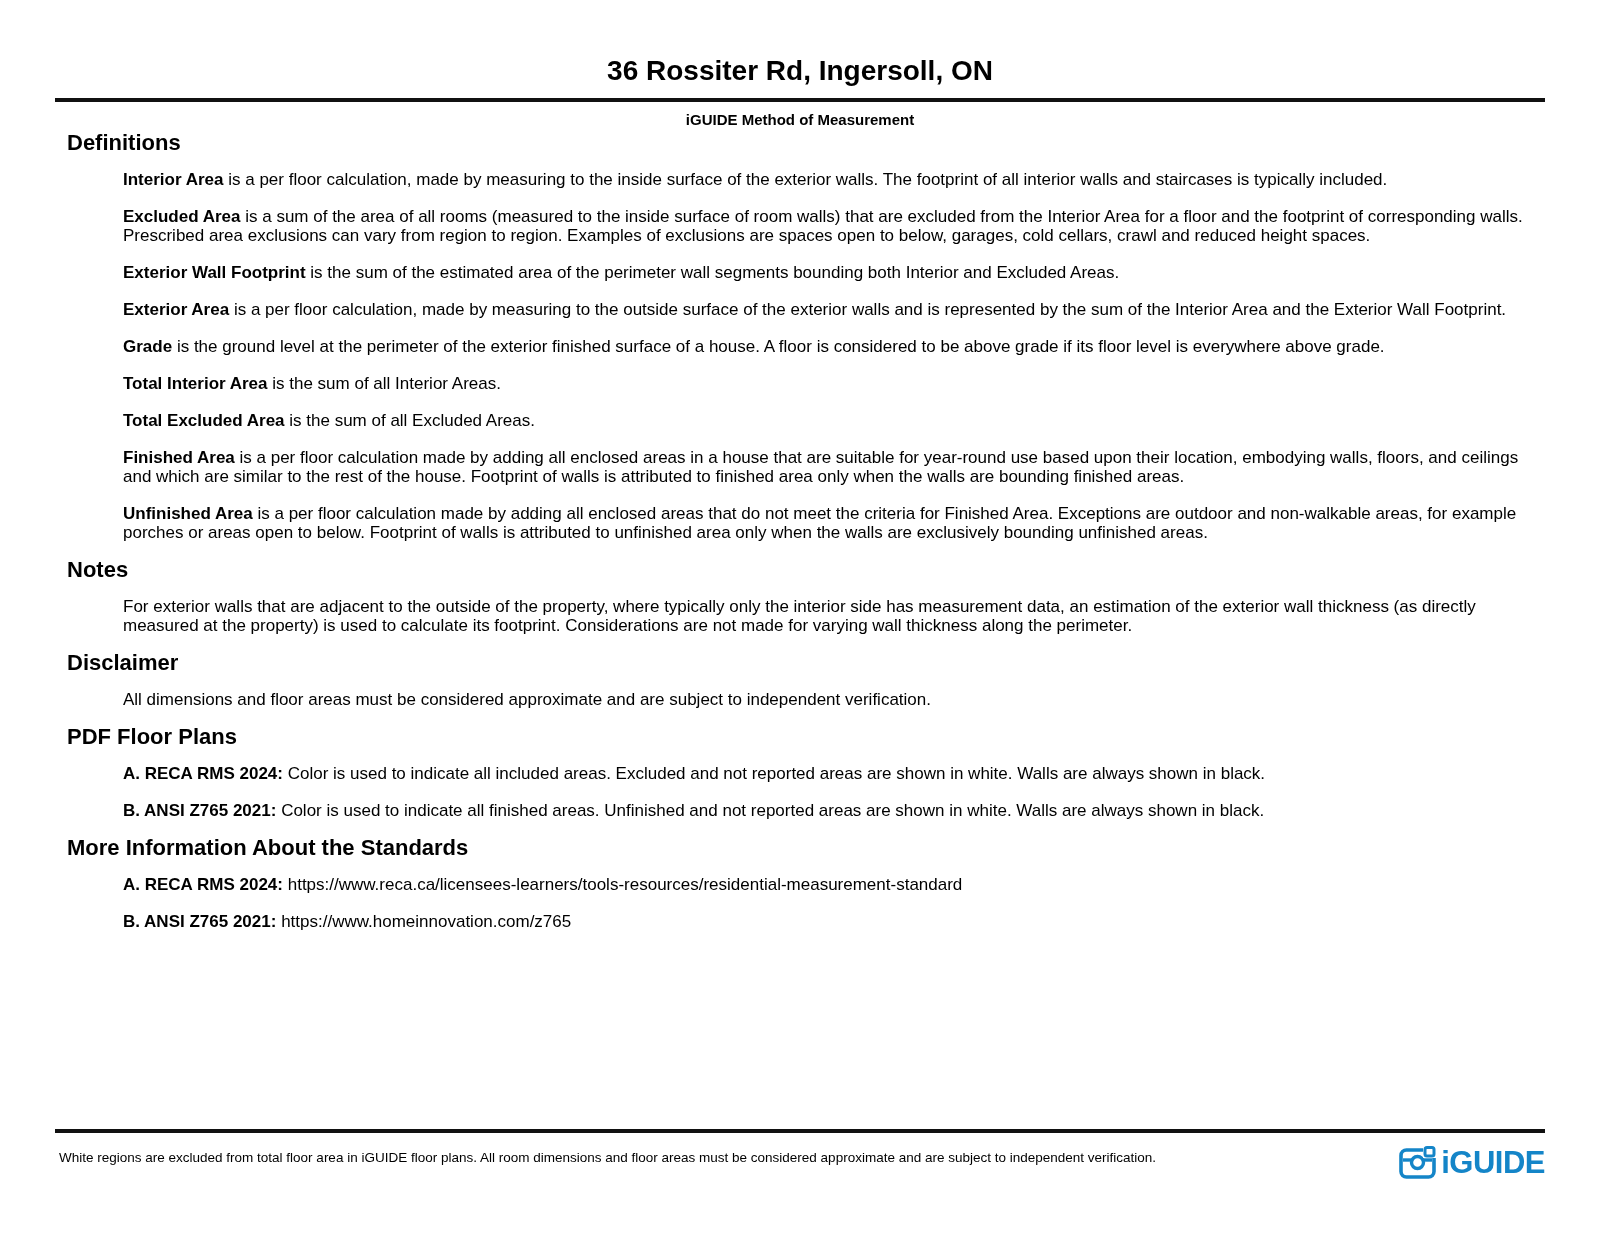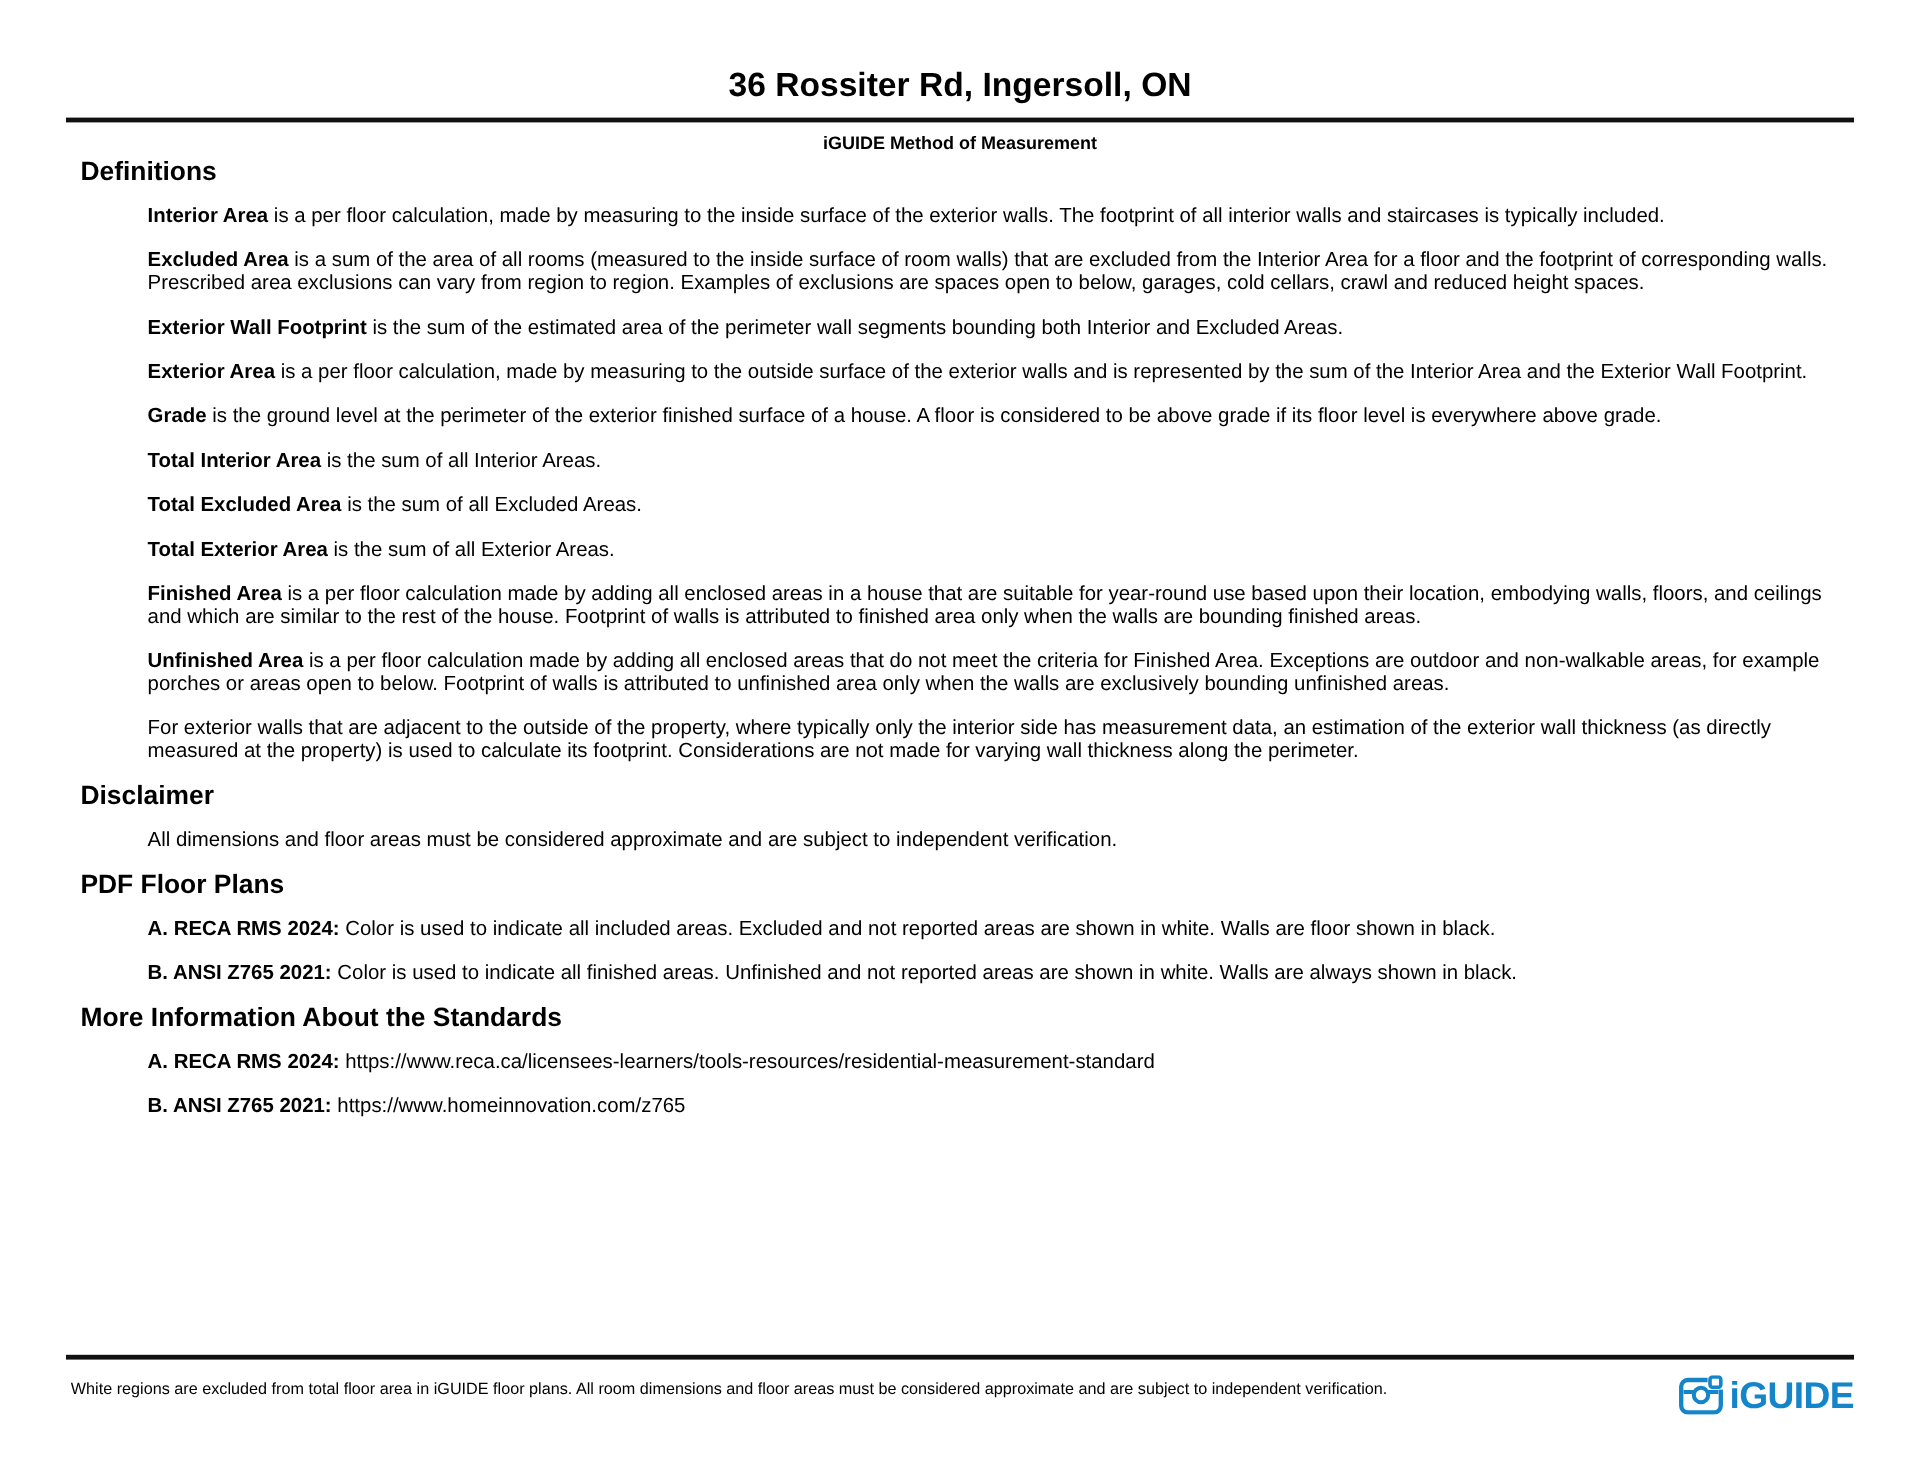"Total Exterior Area is the" p.def { html: <p><b>Total Exterior Area</b> <span>is the sum of all Exterior Areas.</span></p> -> none }
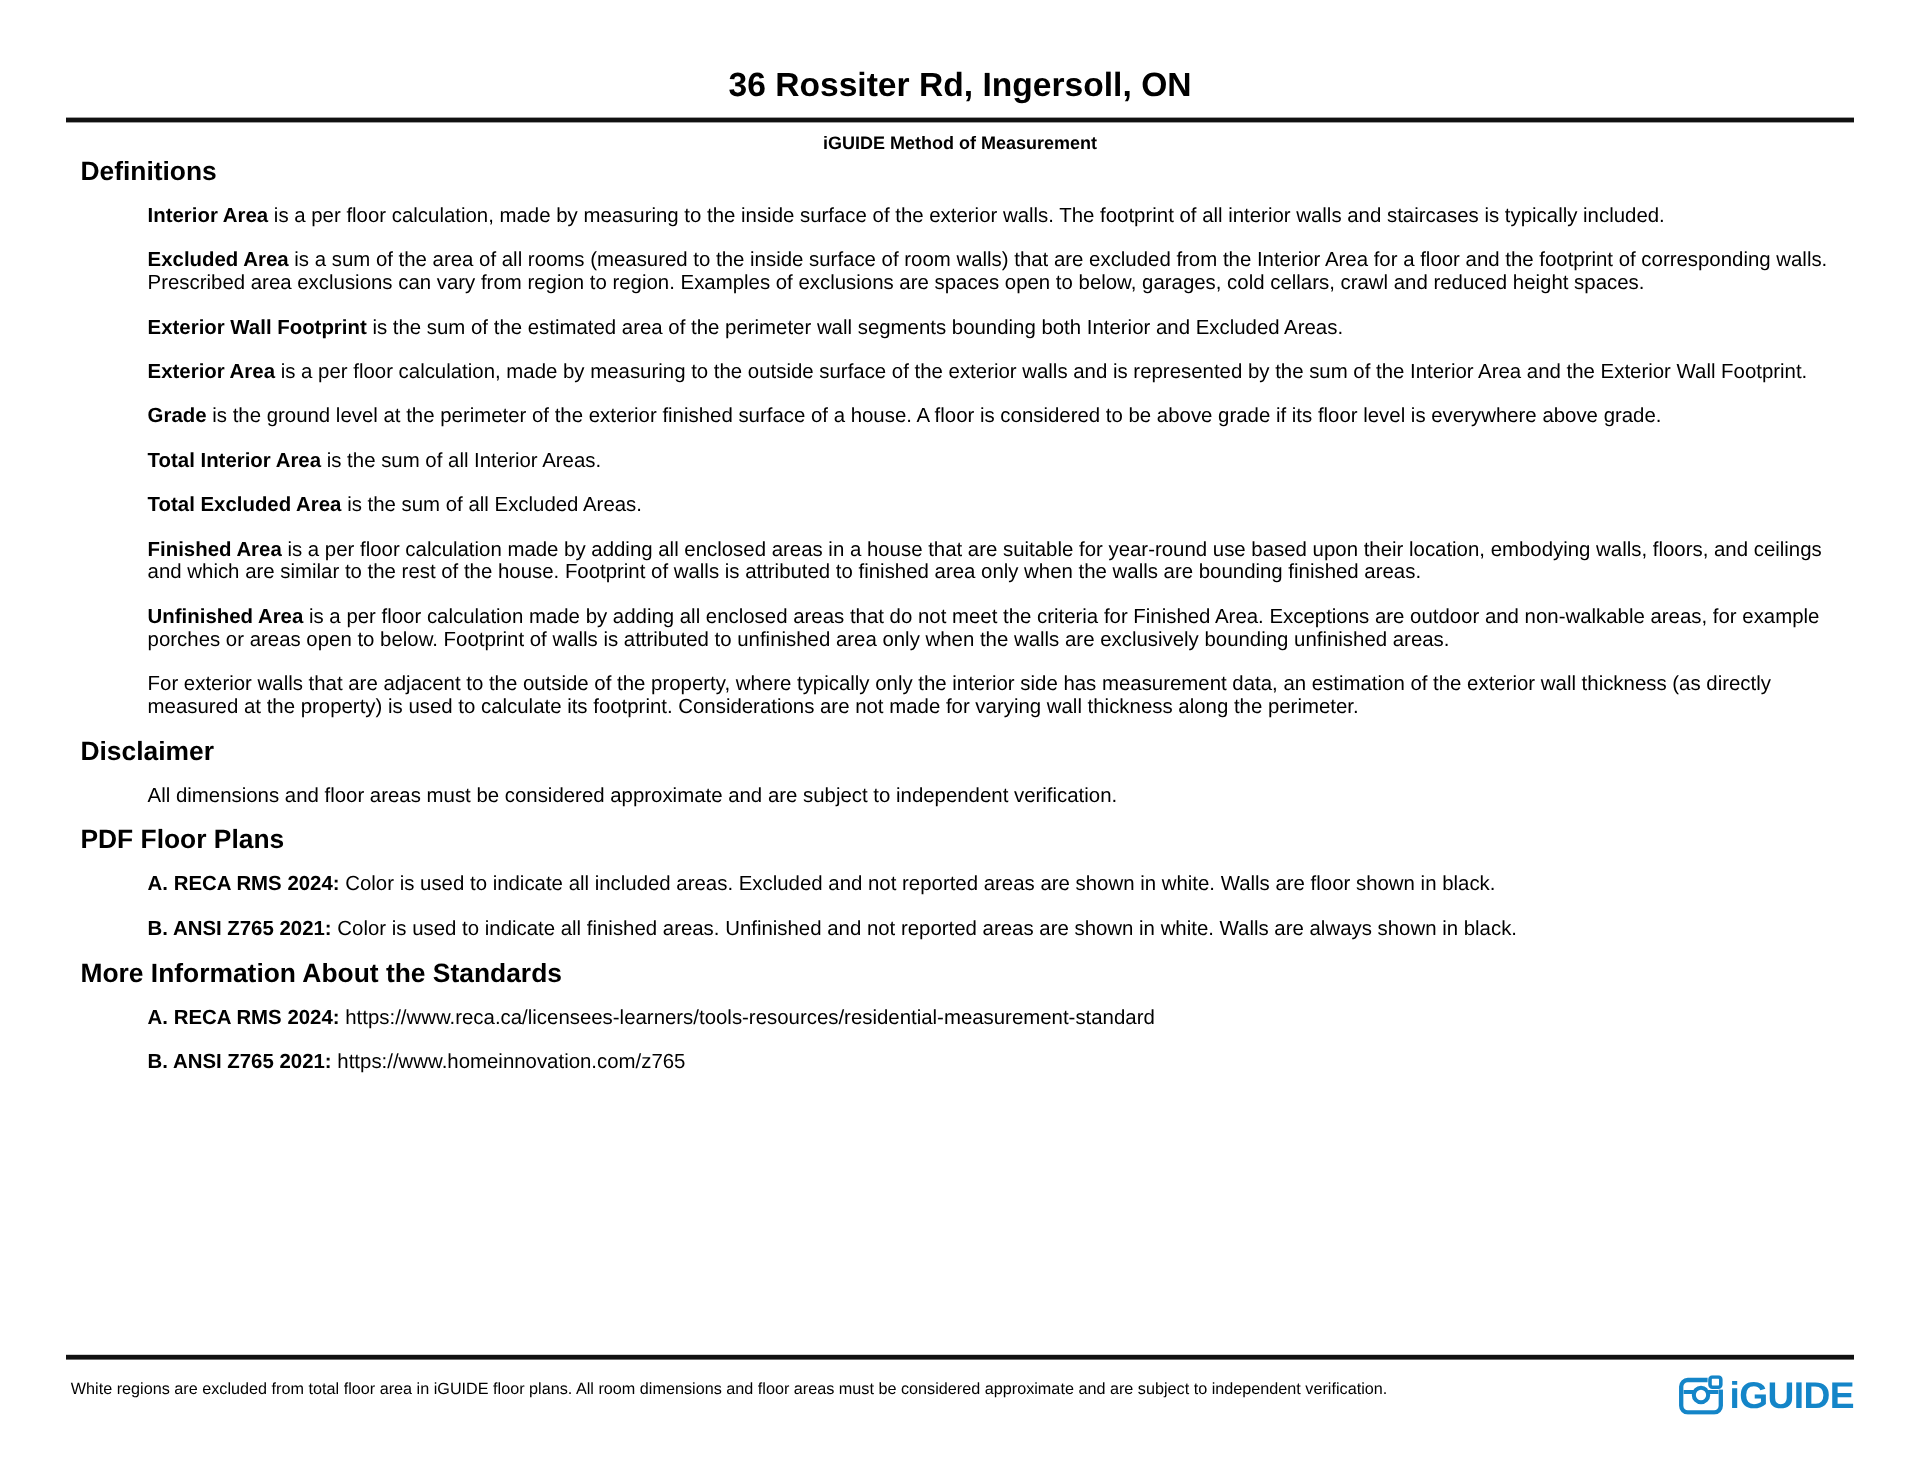"Notes" h2.sec-heading { html: none -> <h2>Notes</h2> }
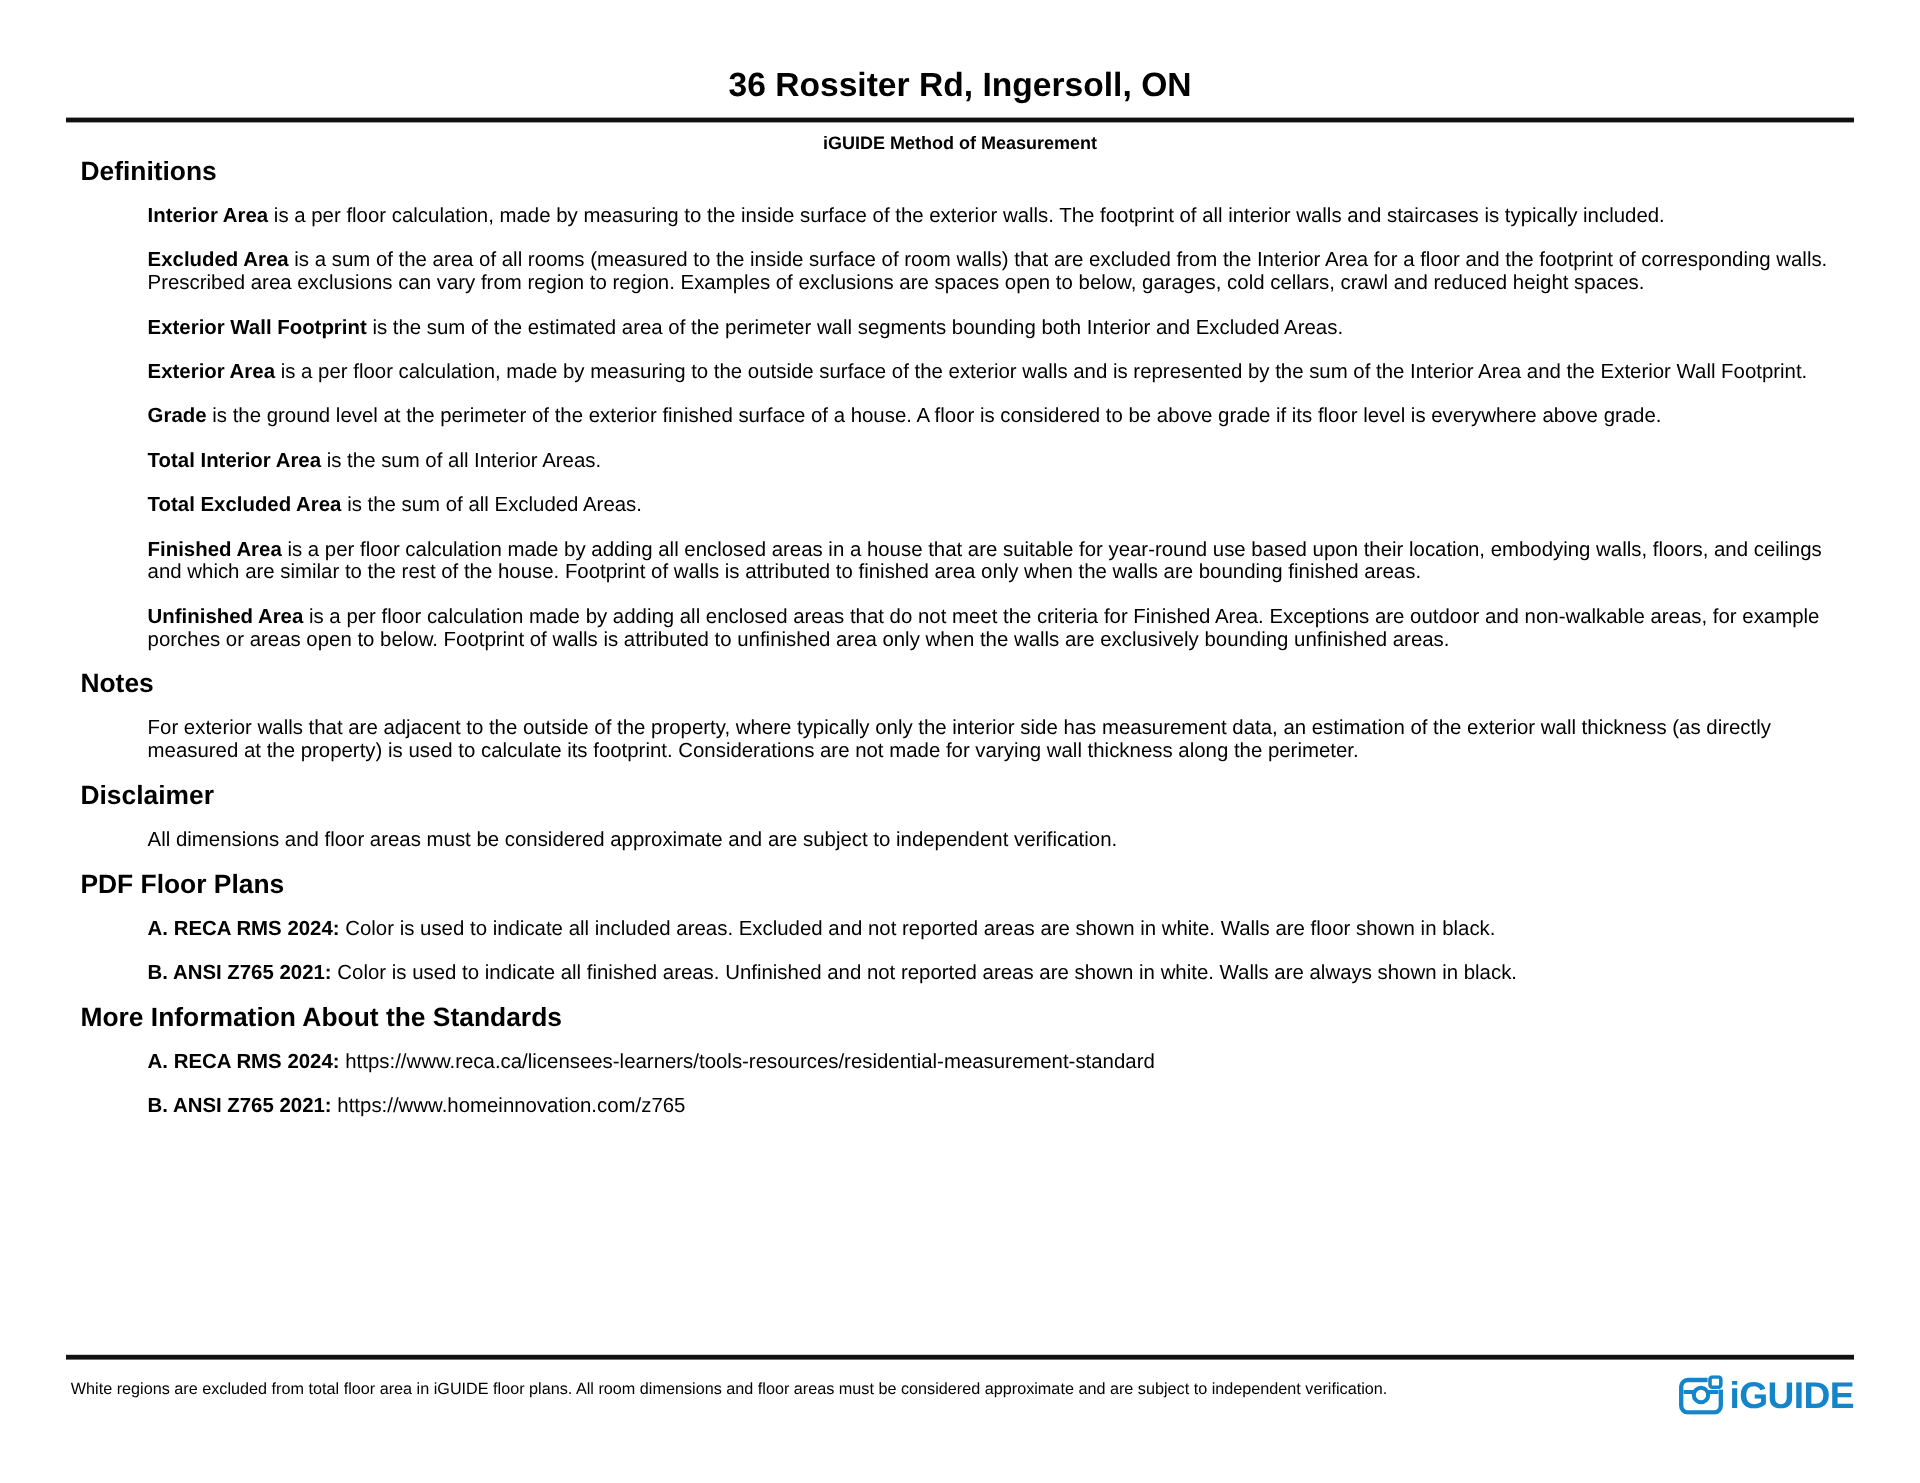"Color is used to indicate all included" span { text: floor -> always }
